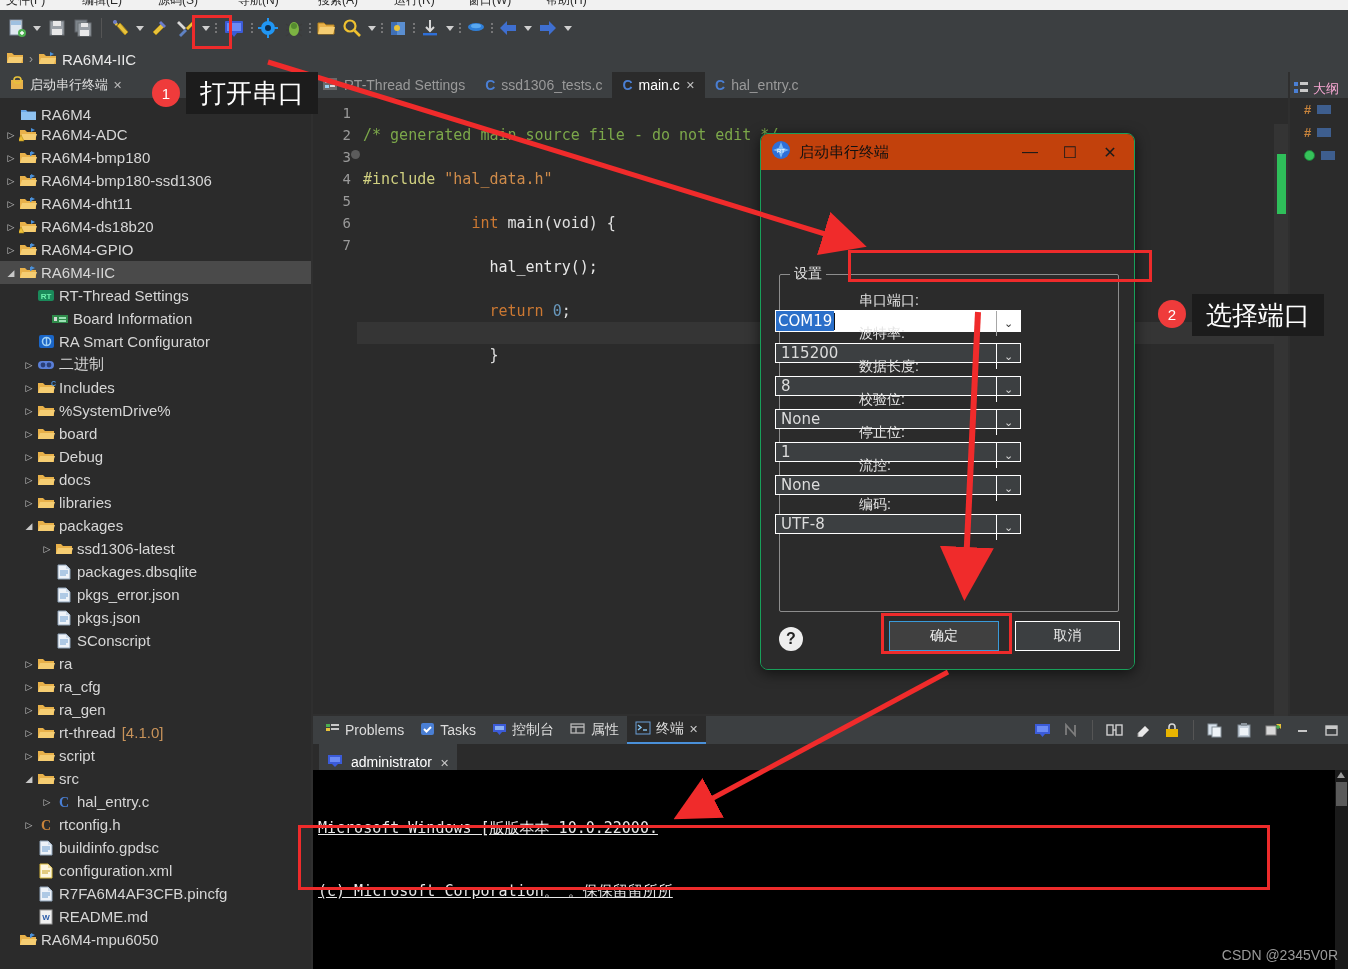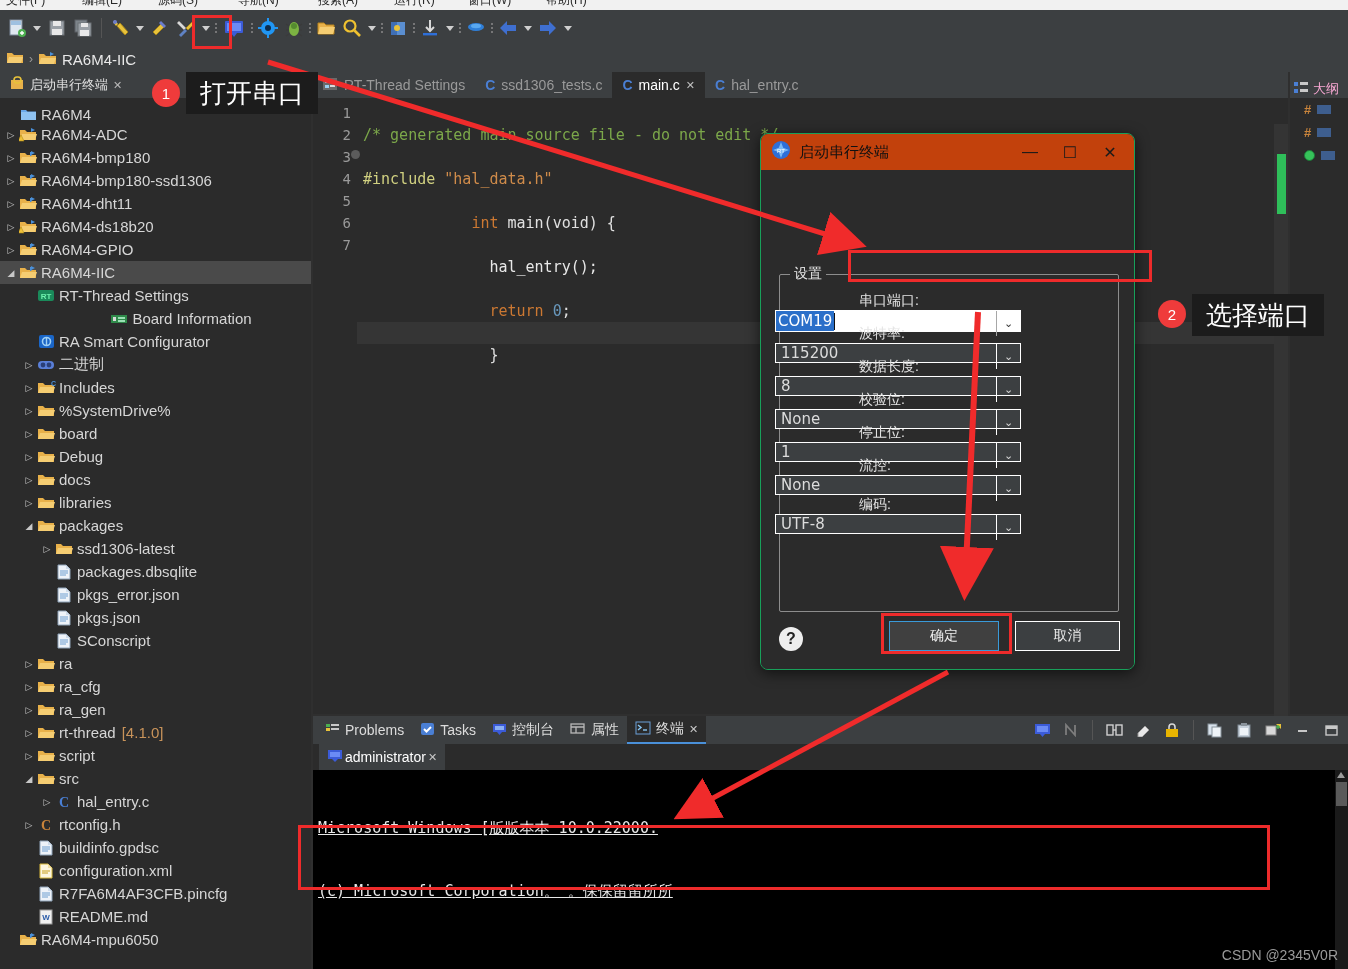"Board Information" div.row { justify-content: center -> none }
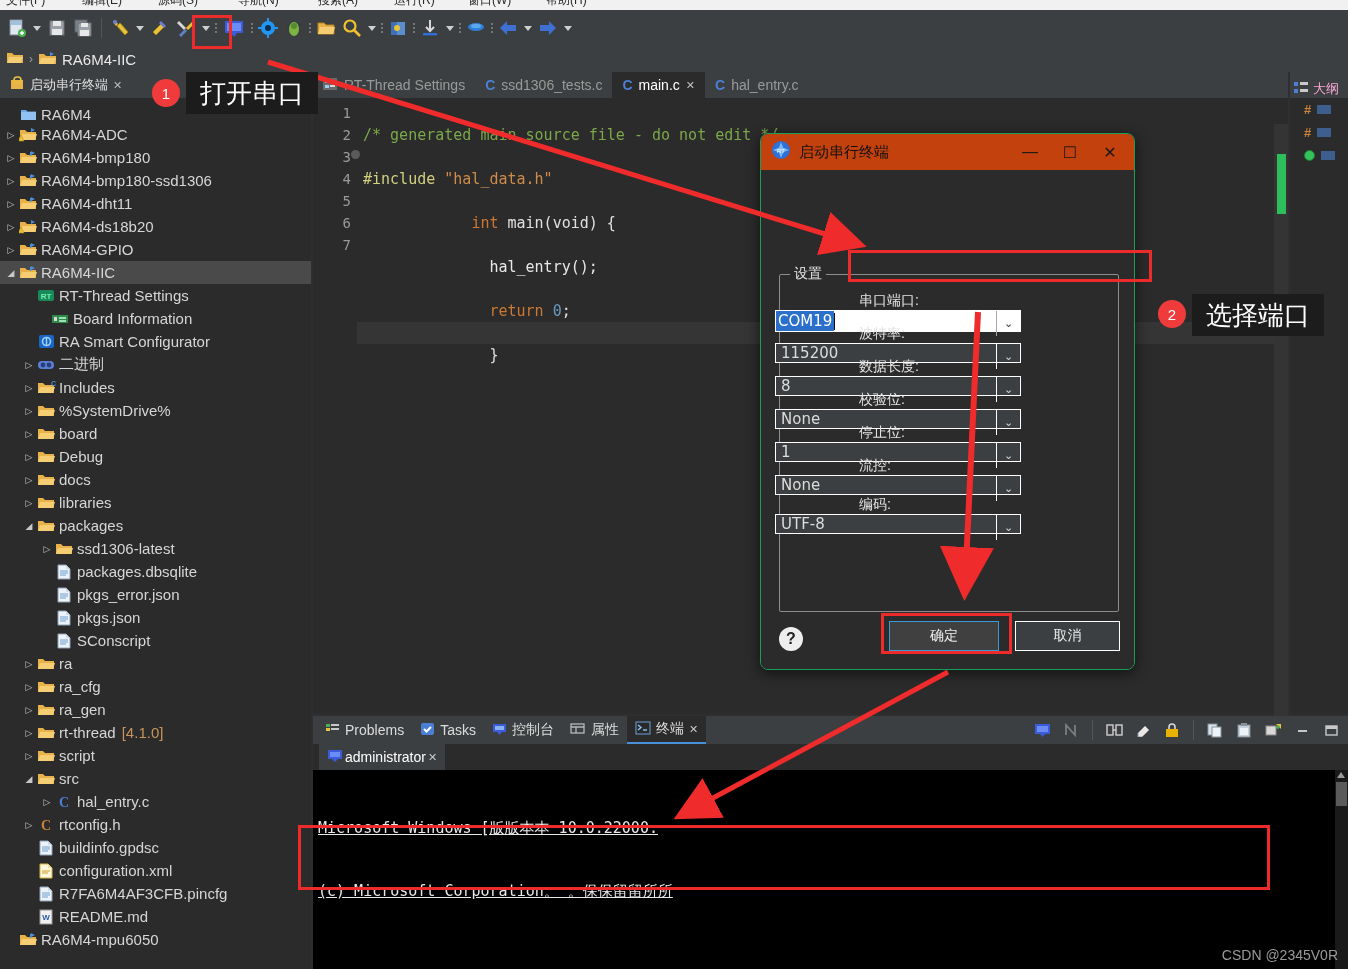"administrator" .subtab { align-items: center -> flex-end; gap: 2px -> 8px }
